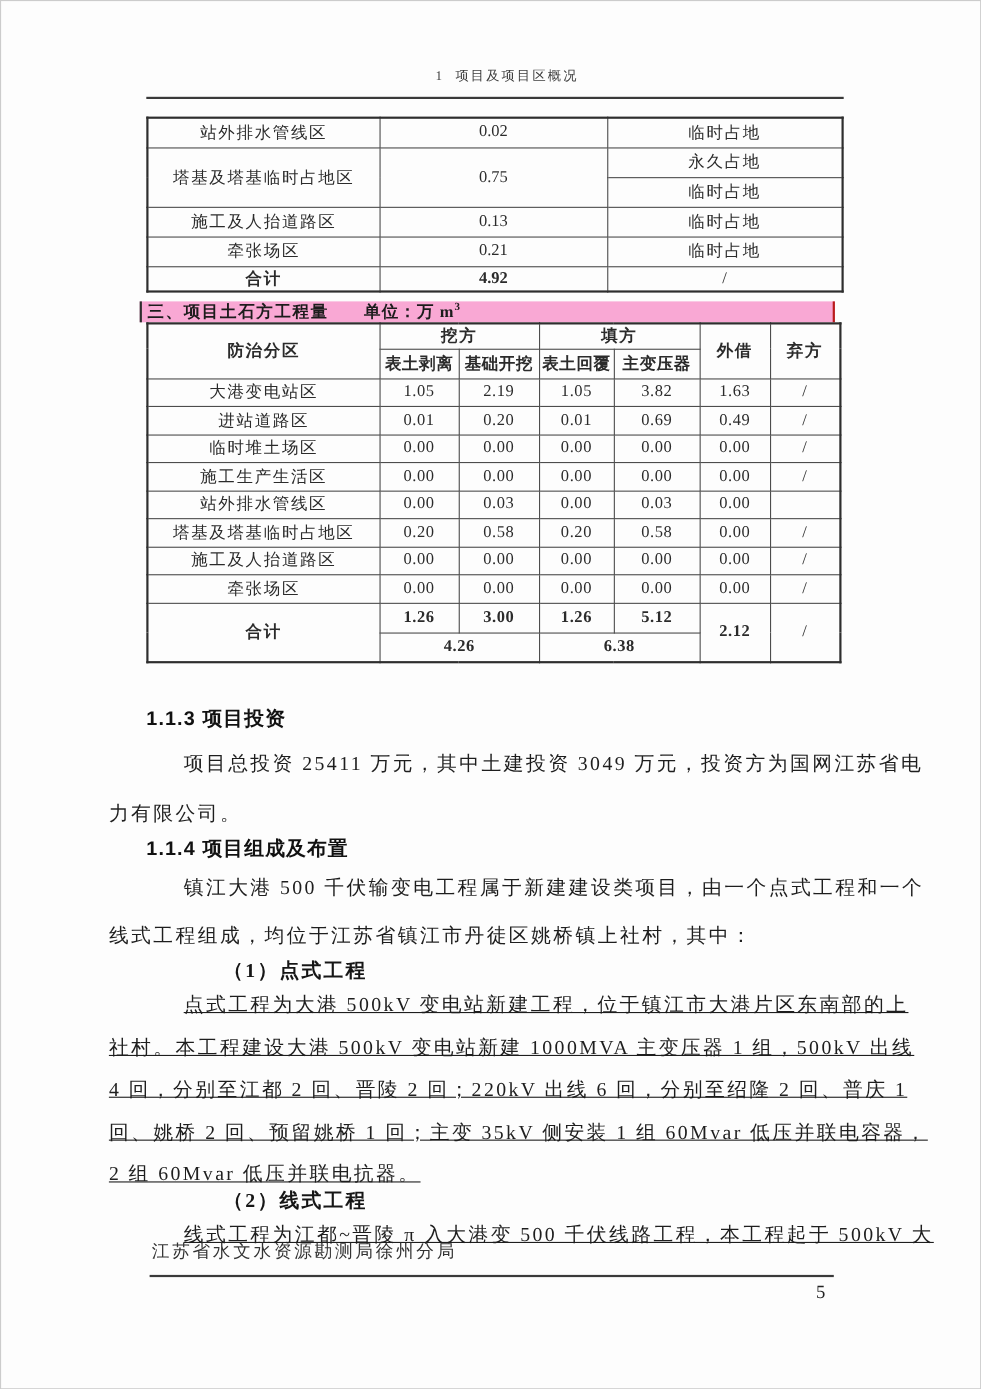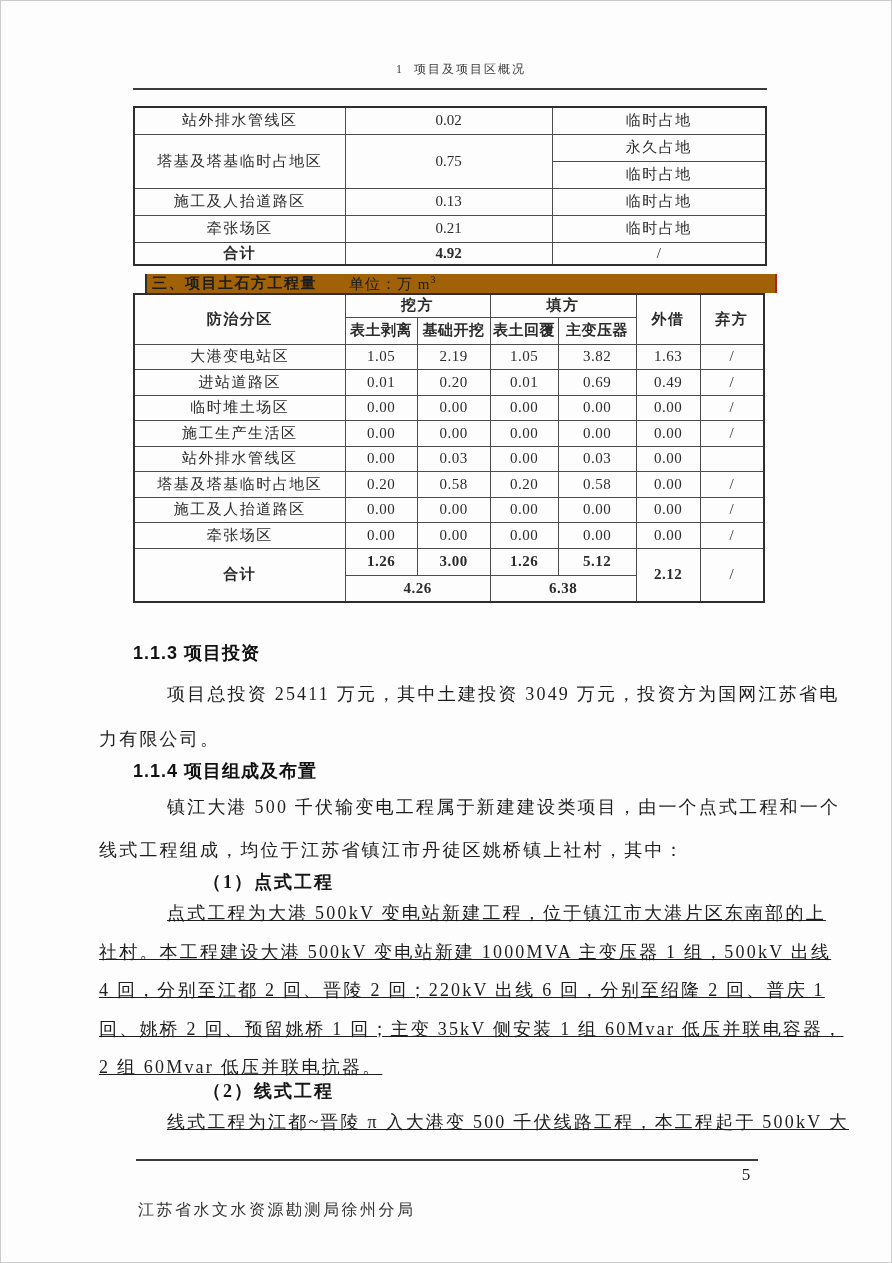"三、项目土石方工程量" .unit-row { background: #a16207 -> #f9a8d4; left: 144px -> 126px }
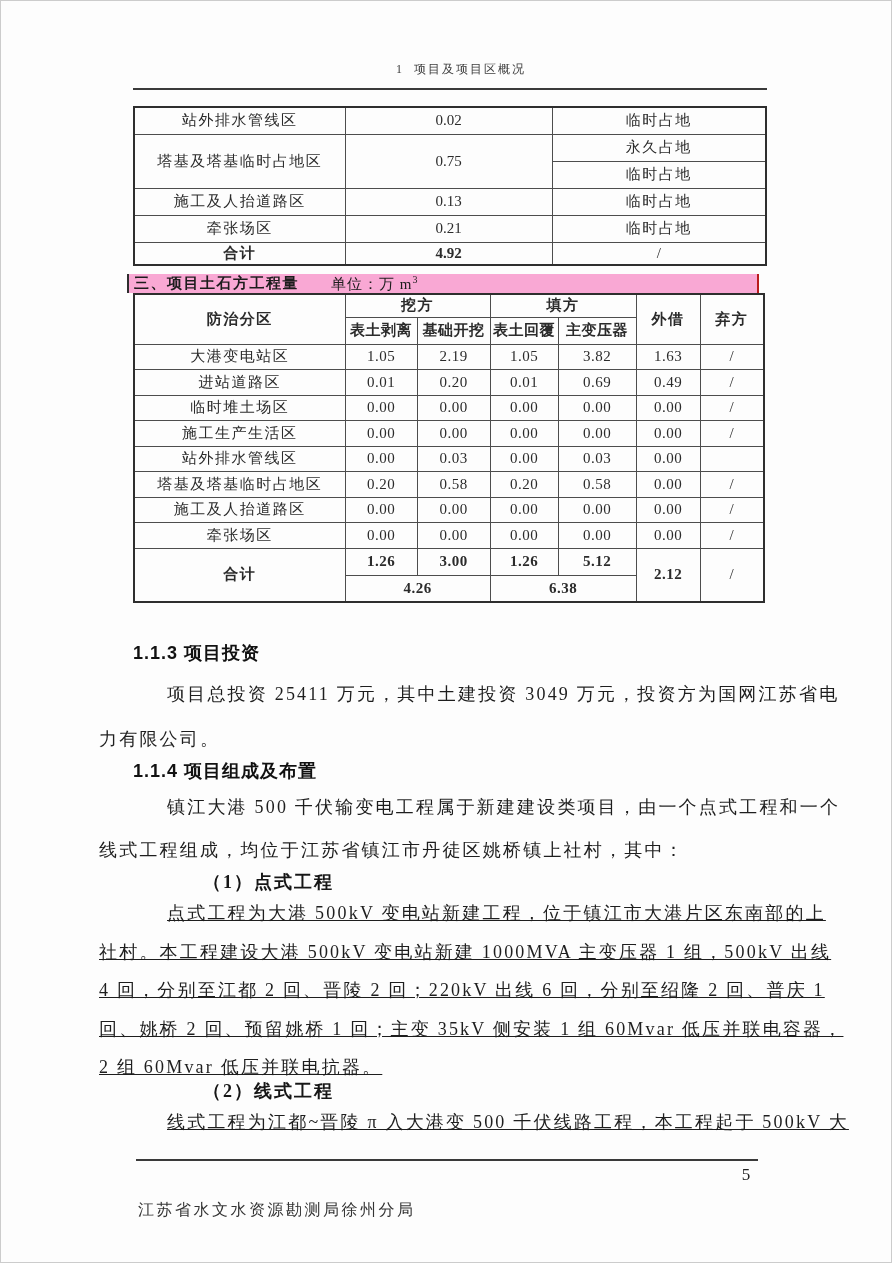"单位：万 m3" .unit-row .unit { font-weight: normal -> bold }
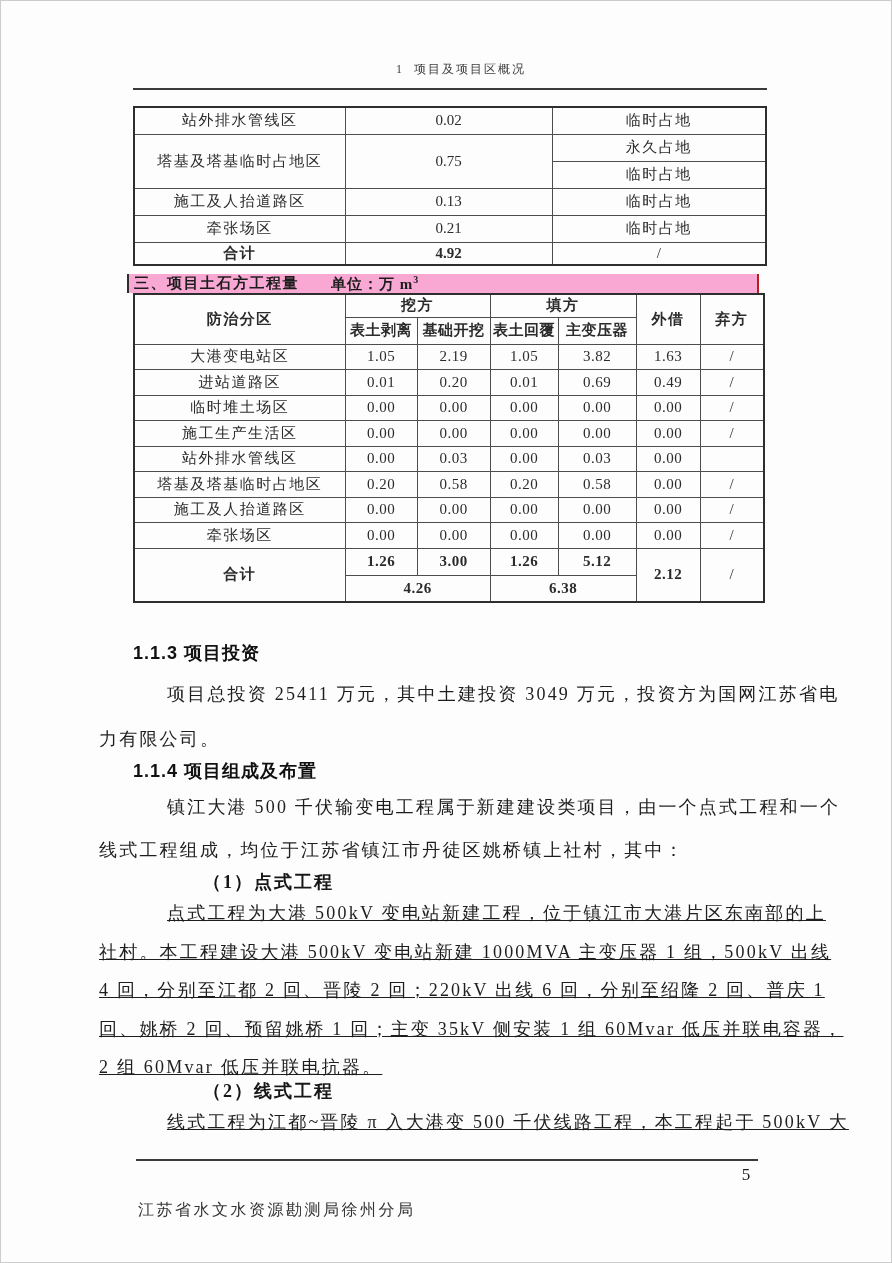"江苏省水文水资源勘测局徐州分局" .ftr-org { top: 1199px -> 1127px }
